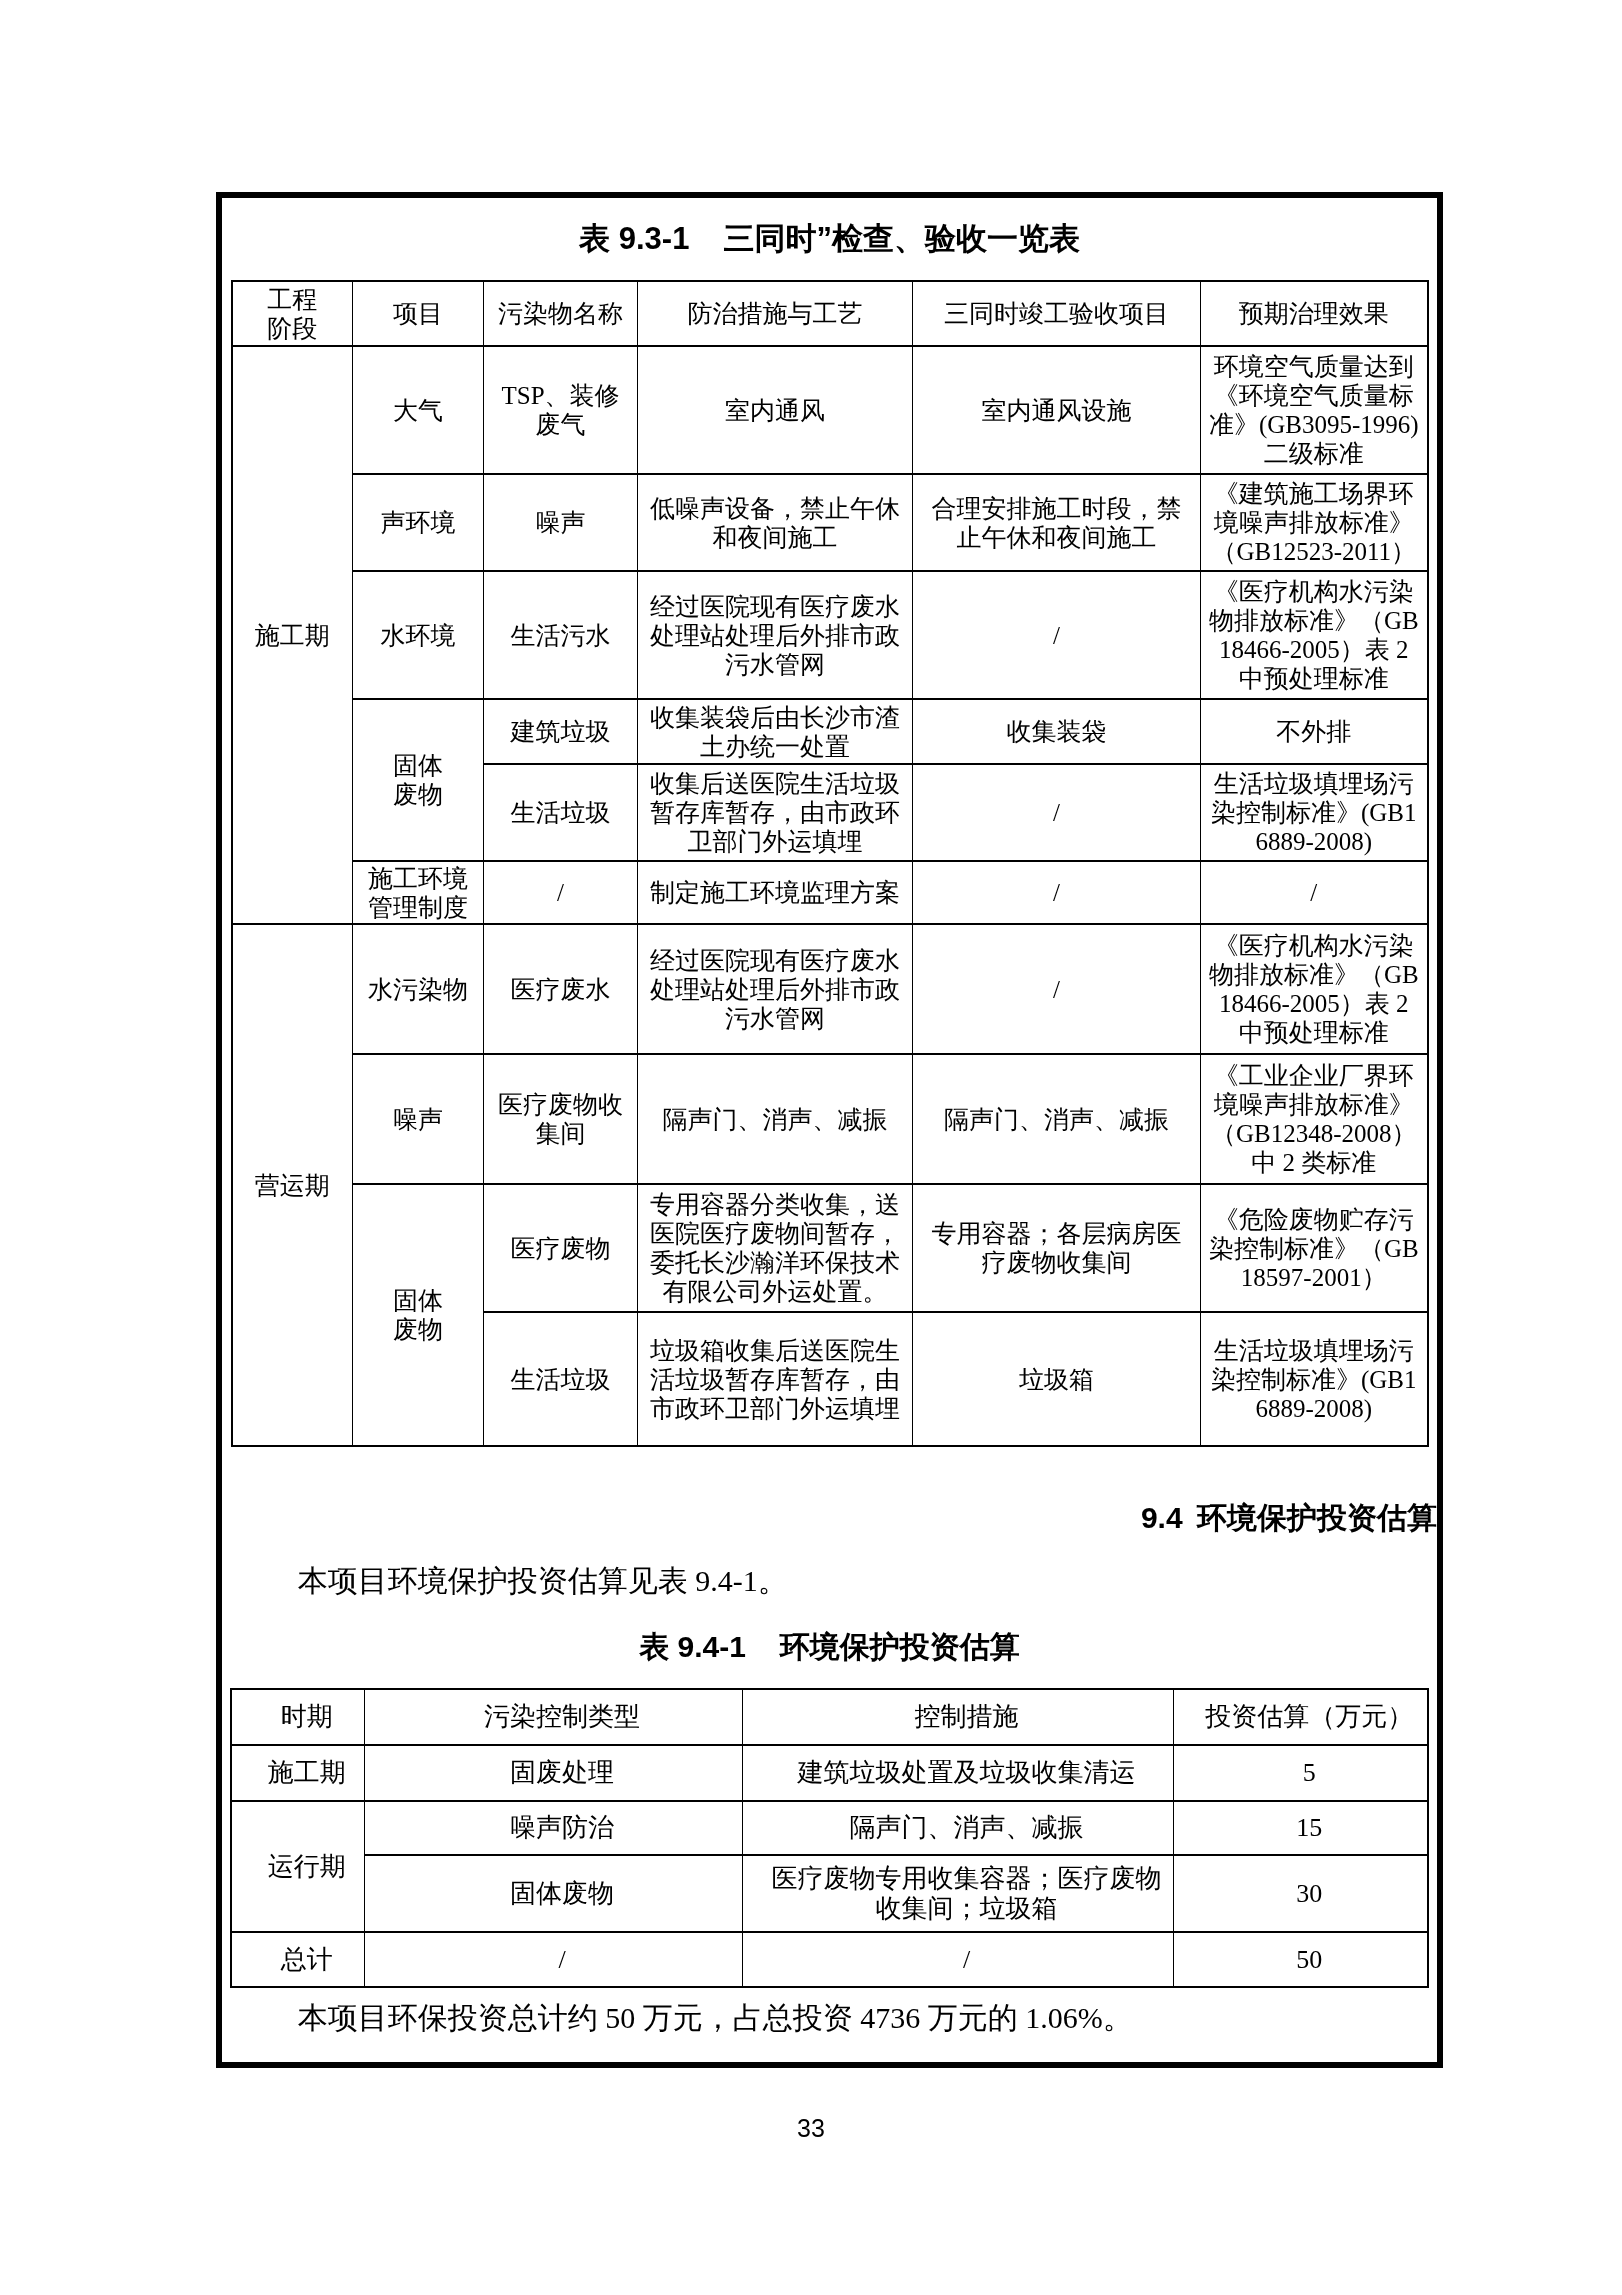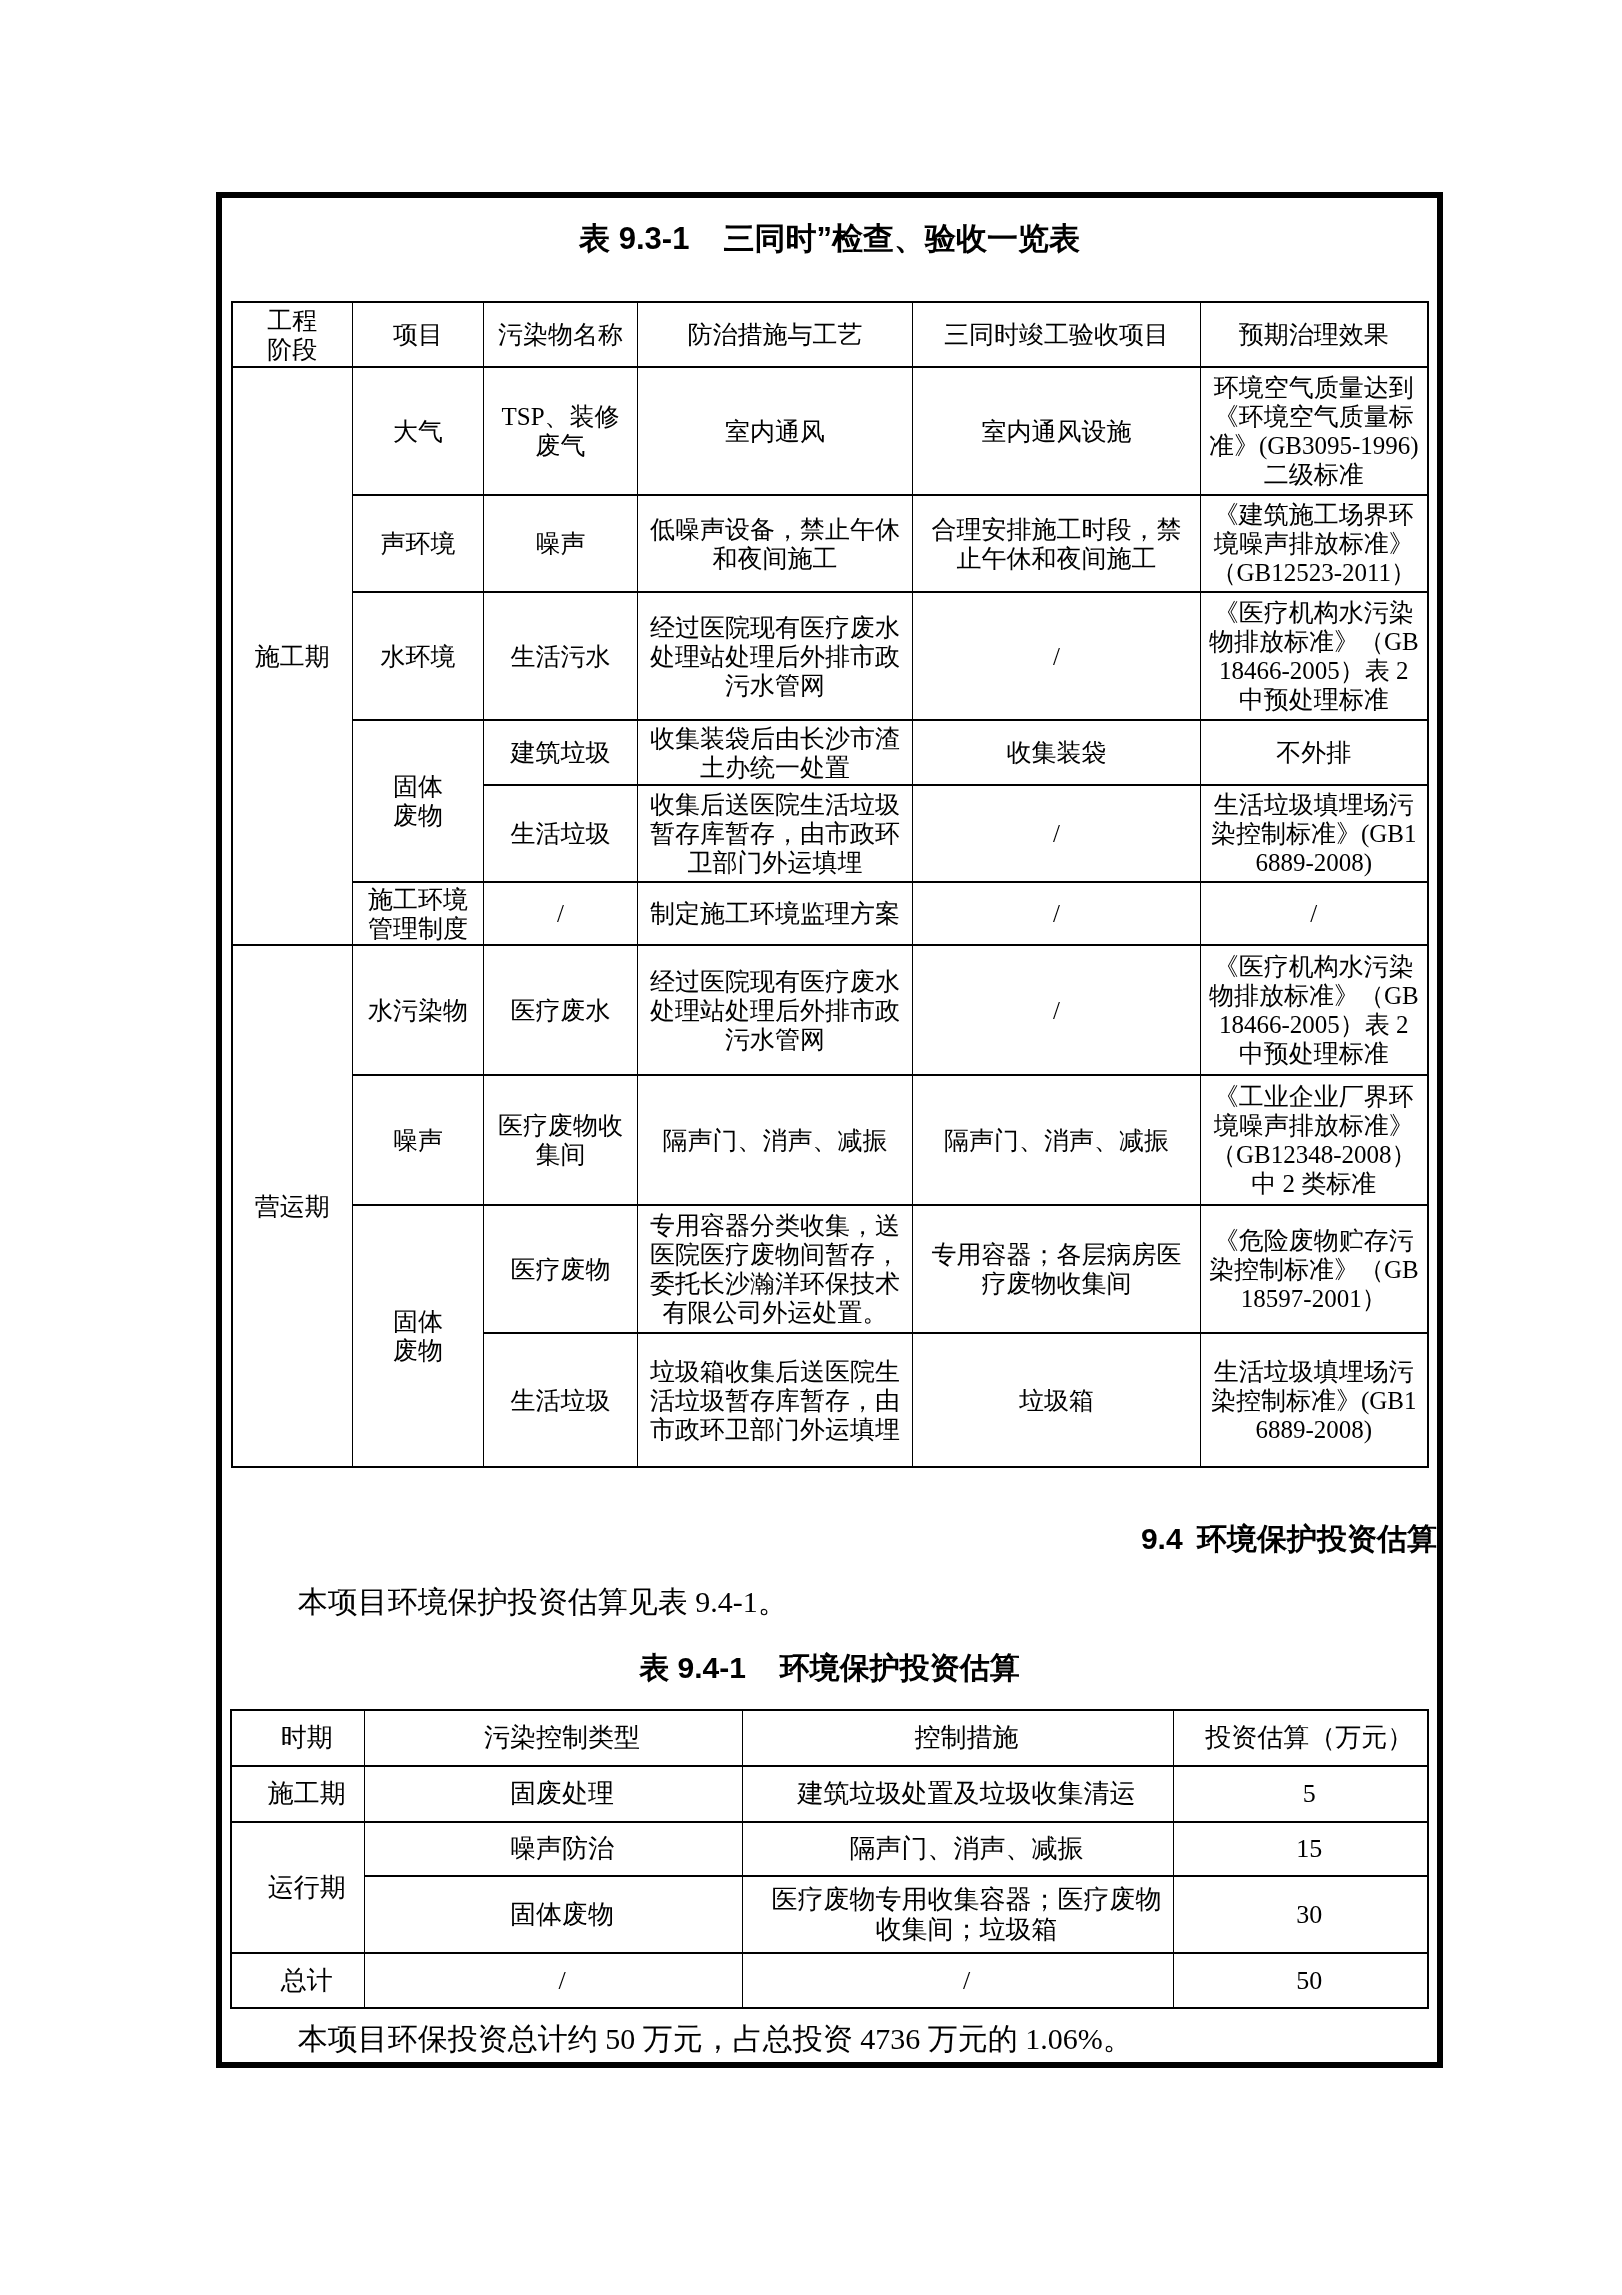"工程阶段" .t1 { margin-top: 44px -> 23px }
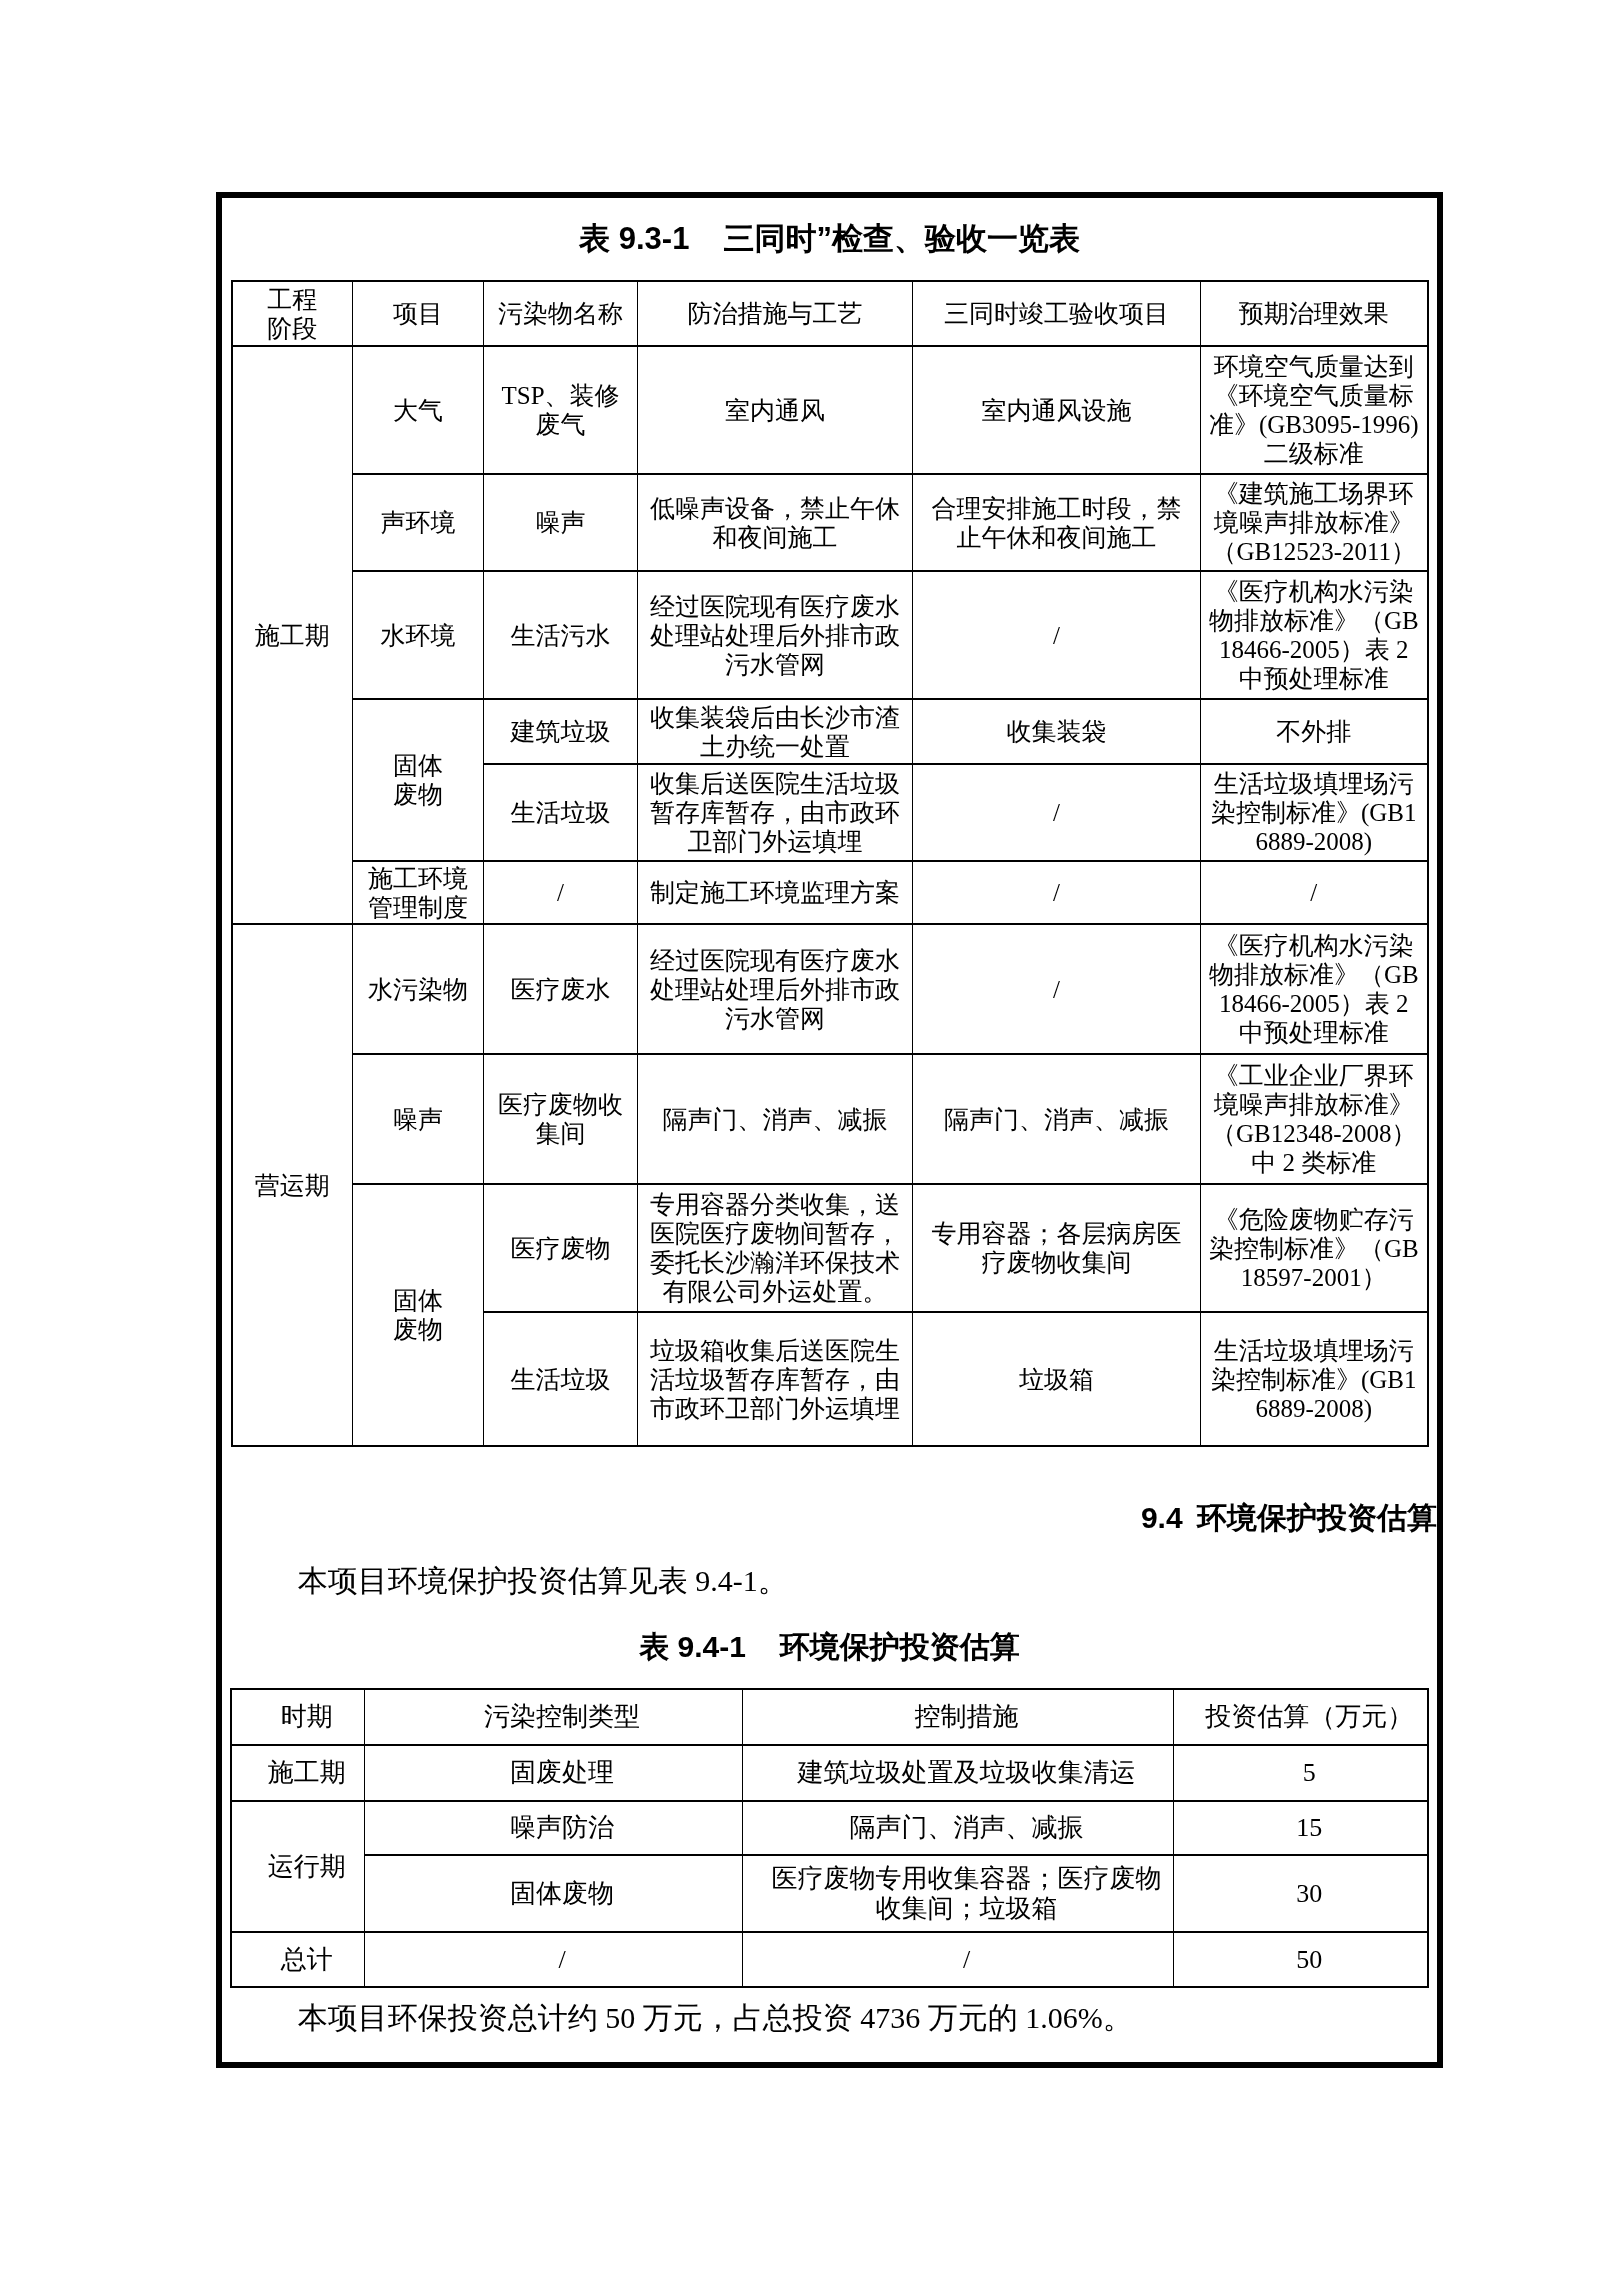"33" div.page-number { html: none -> <div>33</div> }
